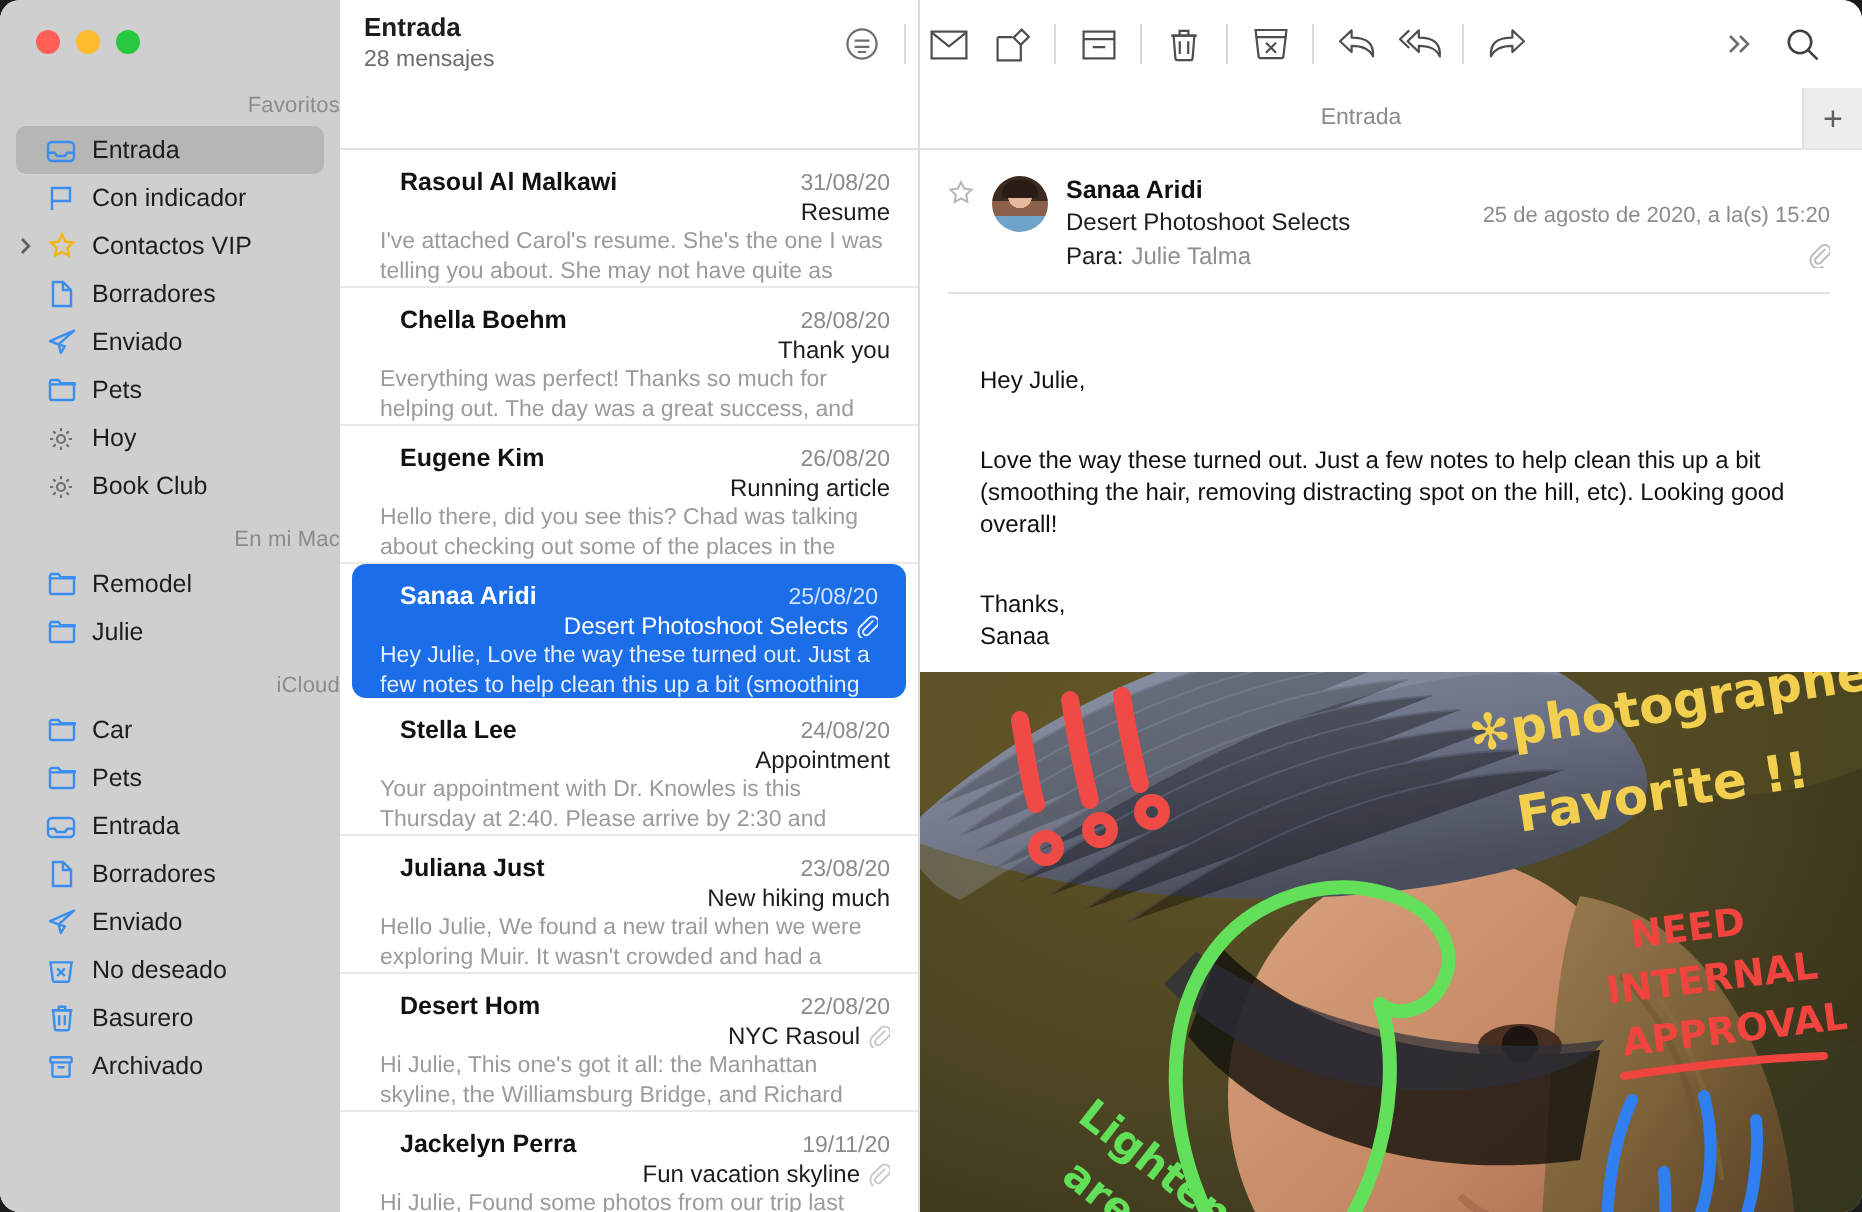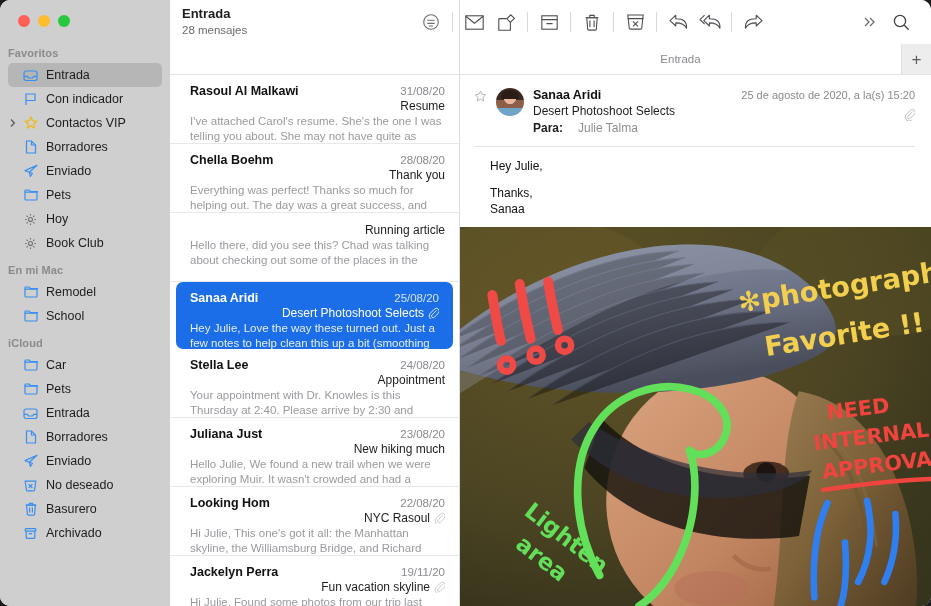"Favoritos" .sb-section { font-weight: bold -> normal; text-align: none -> right }
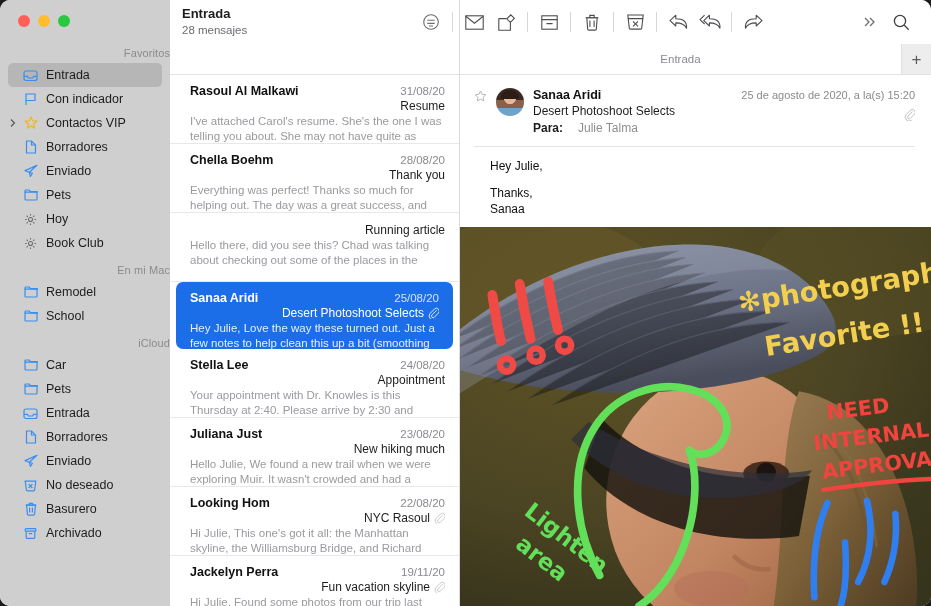"Rasoul Al Malkawi" .msg-from { margin-left: none -> 10px }
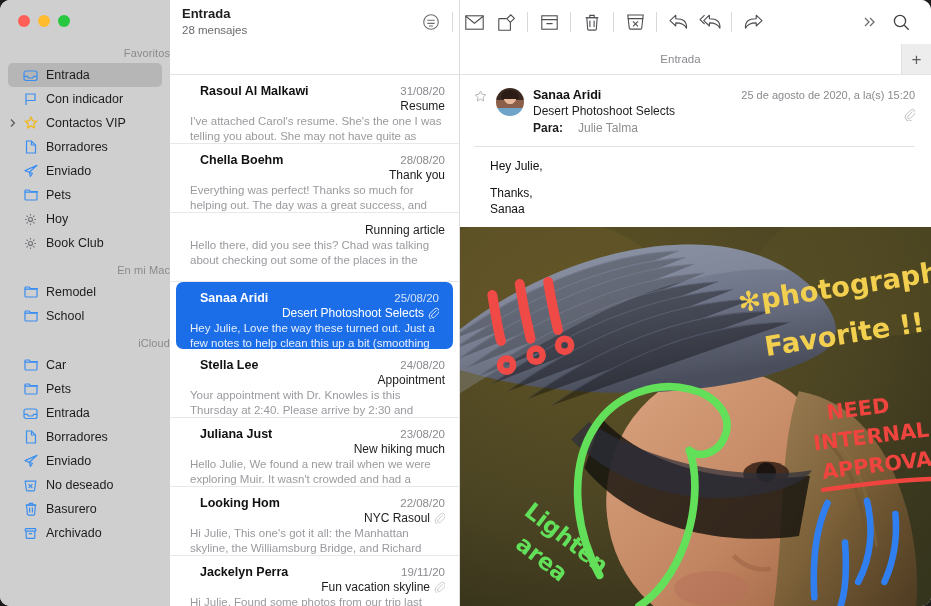"25 de agosto de 2020," .mh-date { margin-top: none -> 13px }
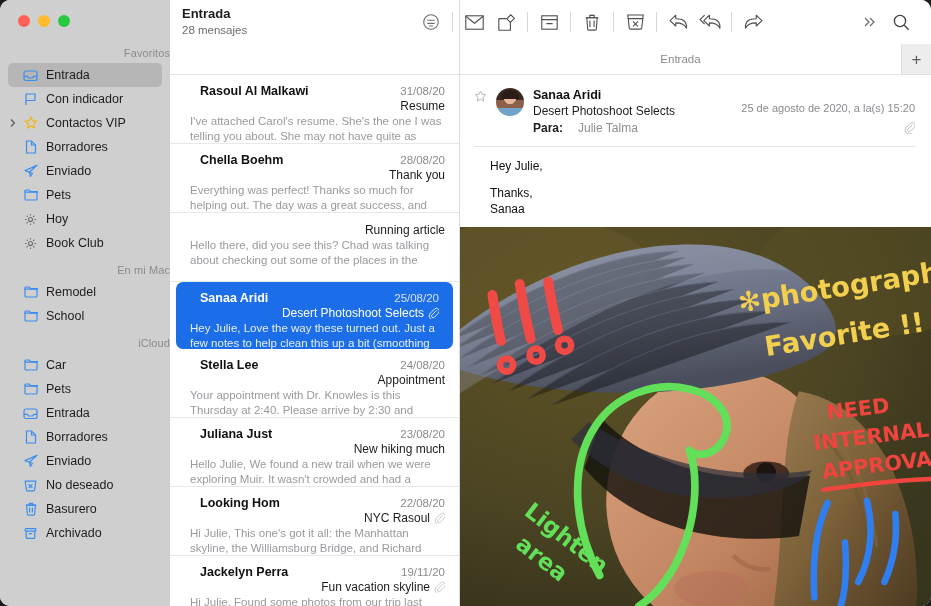"Para:" .mh-to .to-label { font-weight: bold -> normal }
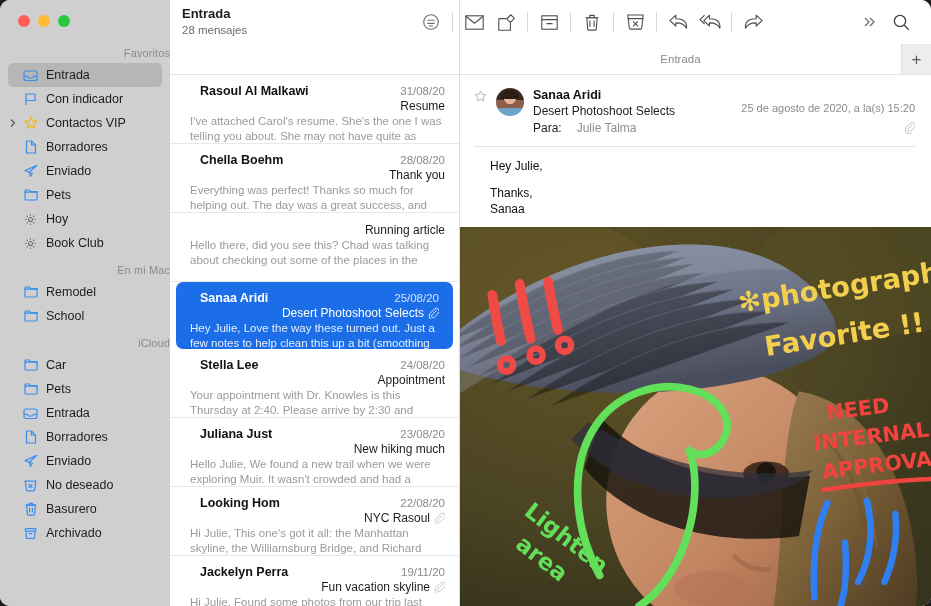"Julie Talma" .mh-to .to-value { margin-left: 15px -> 4px }
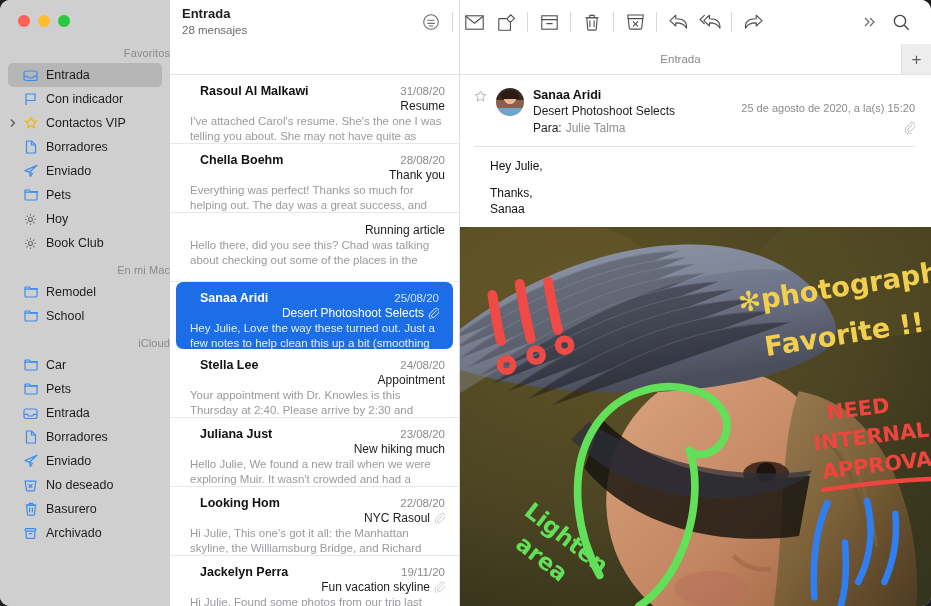"Hey Julie," .mail-body p { margin-top: none -> 24px }
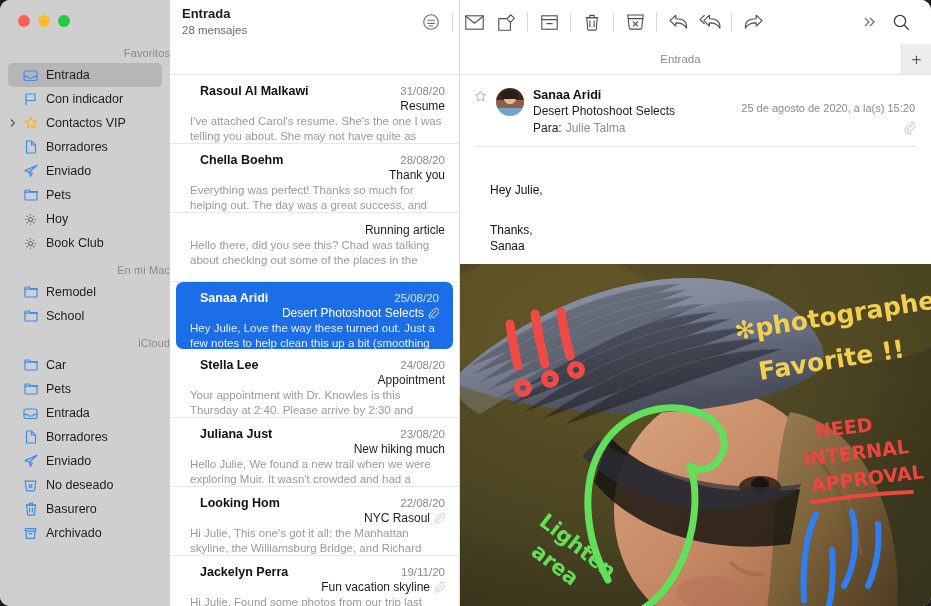"Eugene Kim" div.msg-row1 { html: none -> <div> <span>Eugene Kim</span> <span>26/08/20</span> </div> }
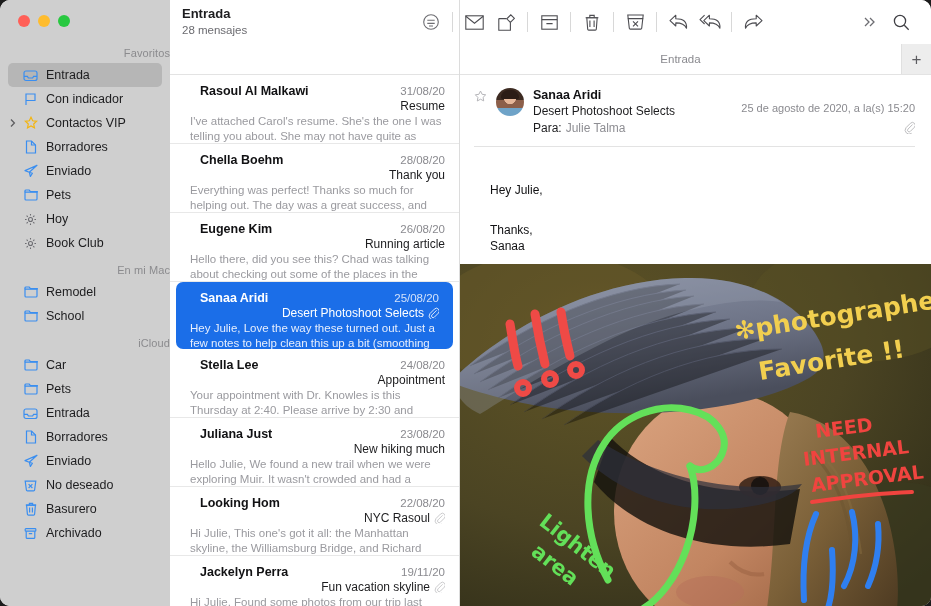"Love the way these turned" p { html: none -> <p>Love the way these turned out. Just a few notes to help clean this up a bit (smoothing the hair, removing distracting spot on the hill, etc). Looking good overall!</p> }
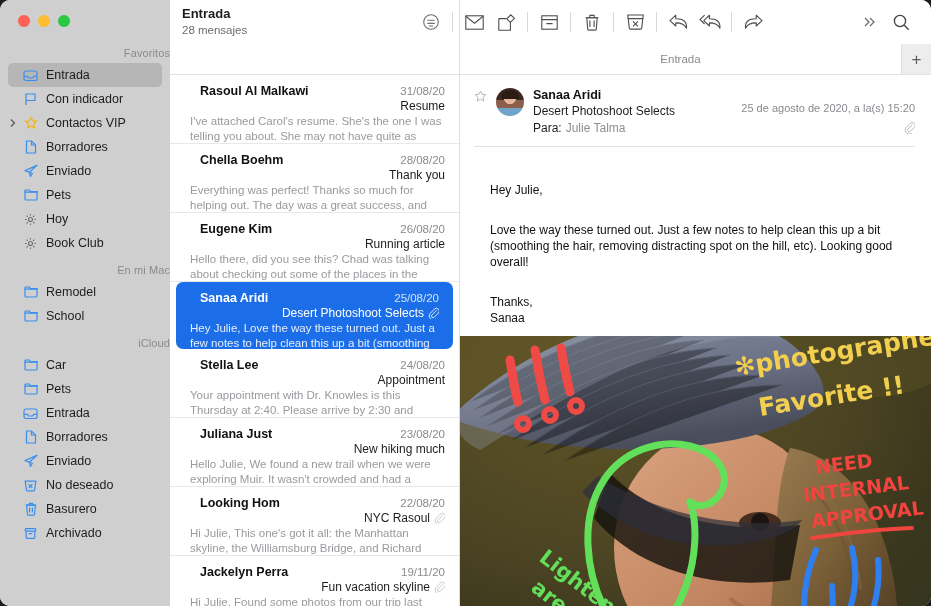"School" span.sb-label { text: School -> Julie }
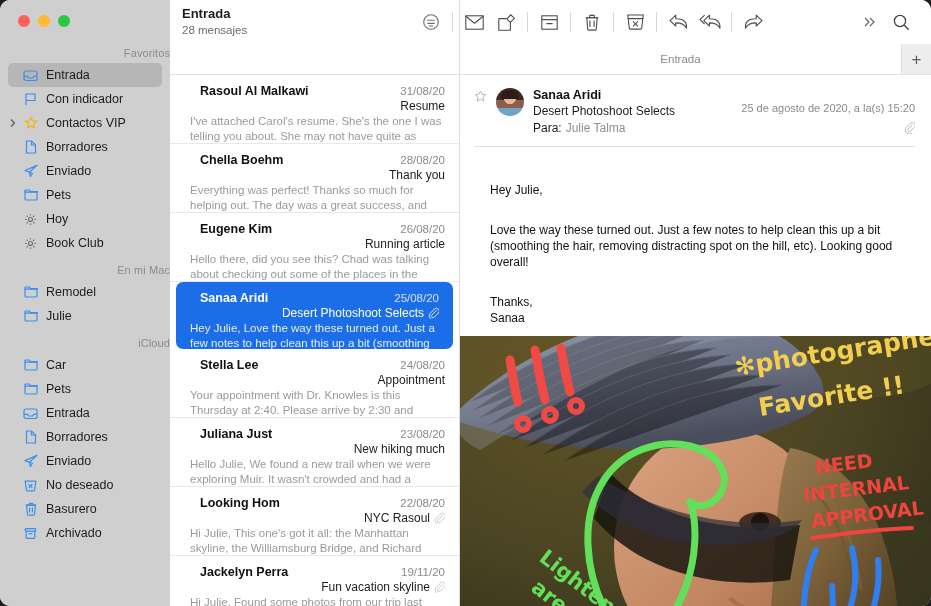"Looking Hom" span.msg-from { text: Looking -> Desert }
